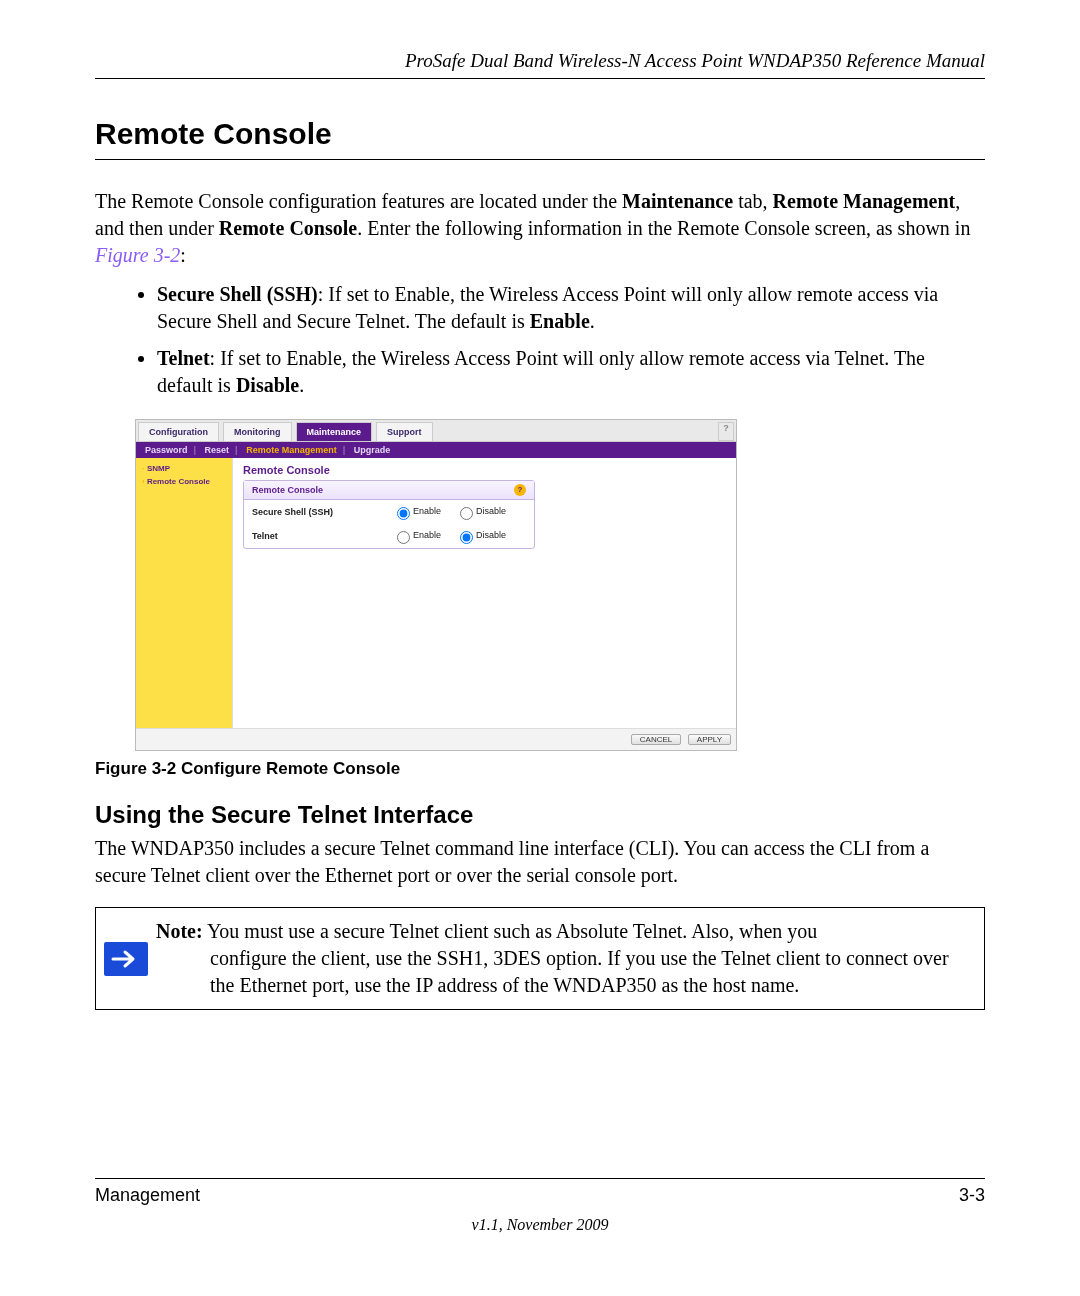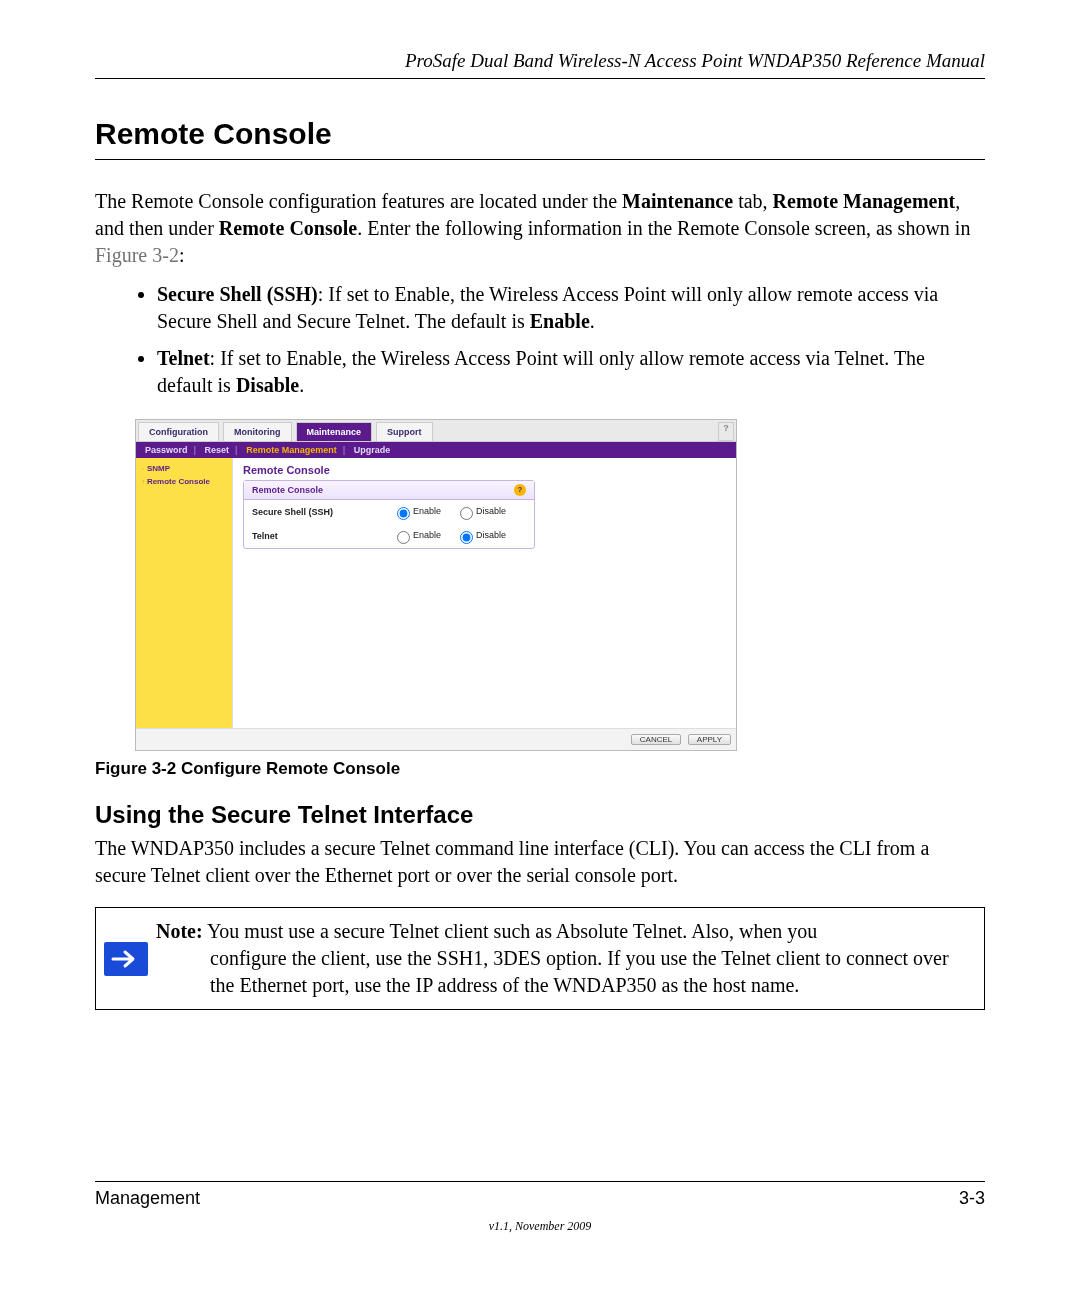"Figure 3-2" a.fig-link { color: #737373 -> #8b5cf6; font-style: none -> italic }
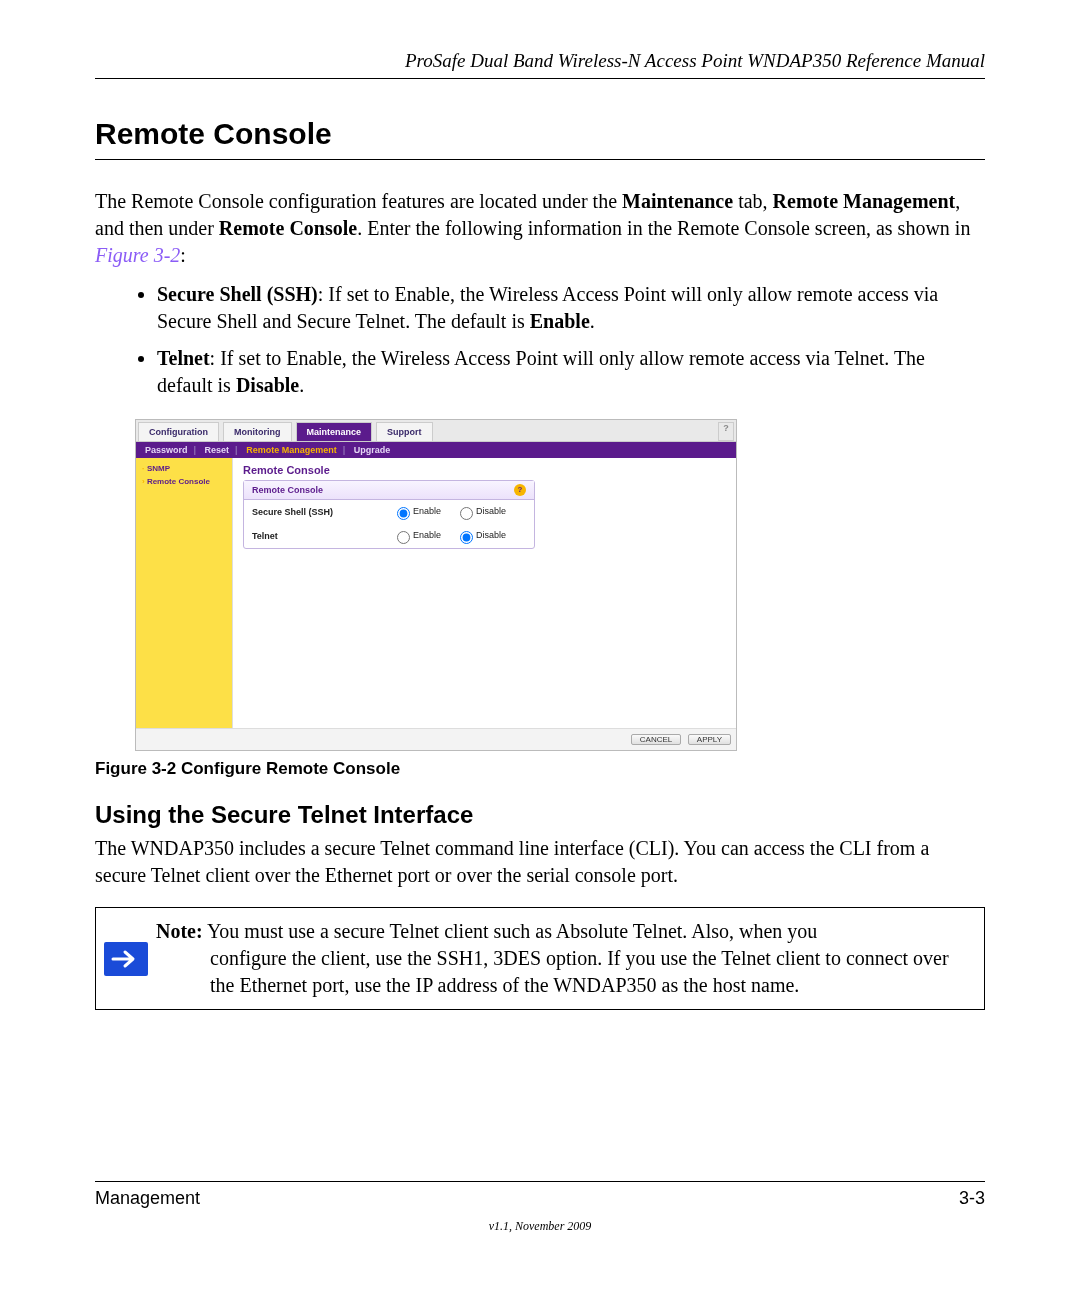"v1.1, November 2009" .footer-version { font-size: 12px -> 16px }
